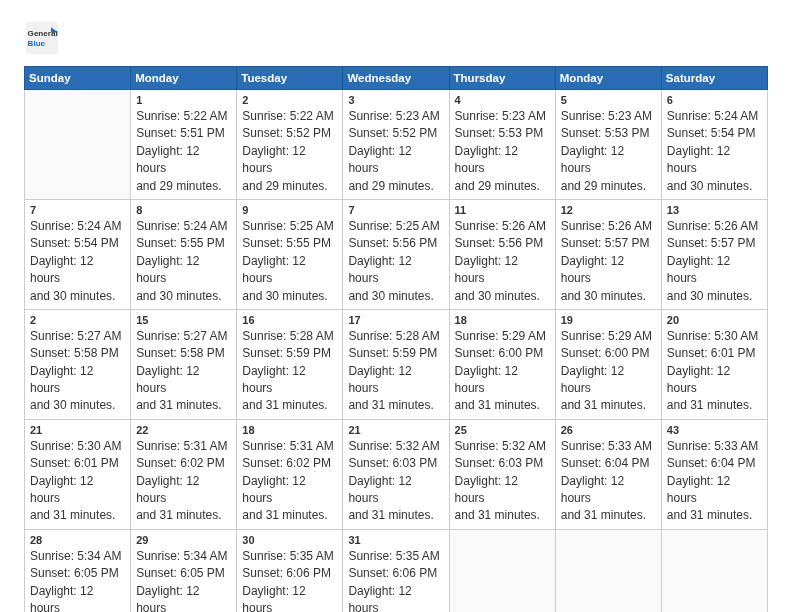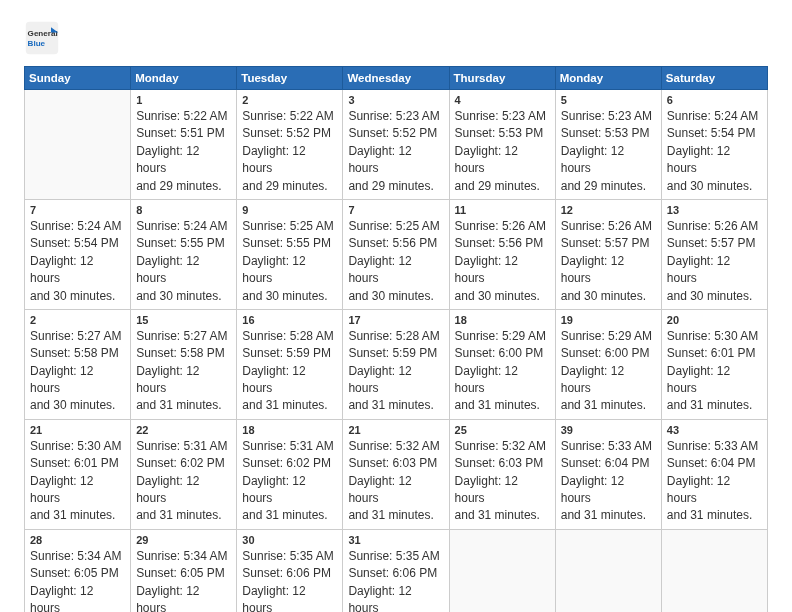"39" span.day-num { text: 39 -> 26 }
